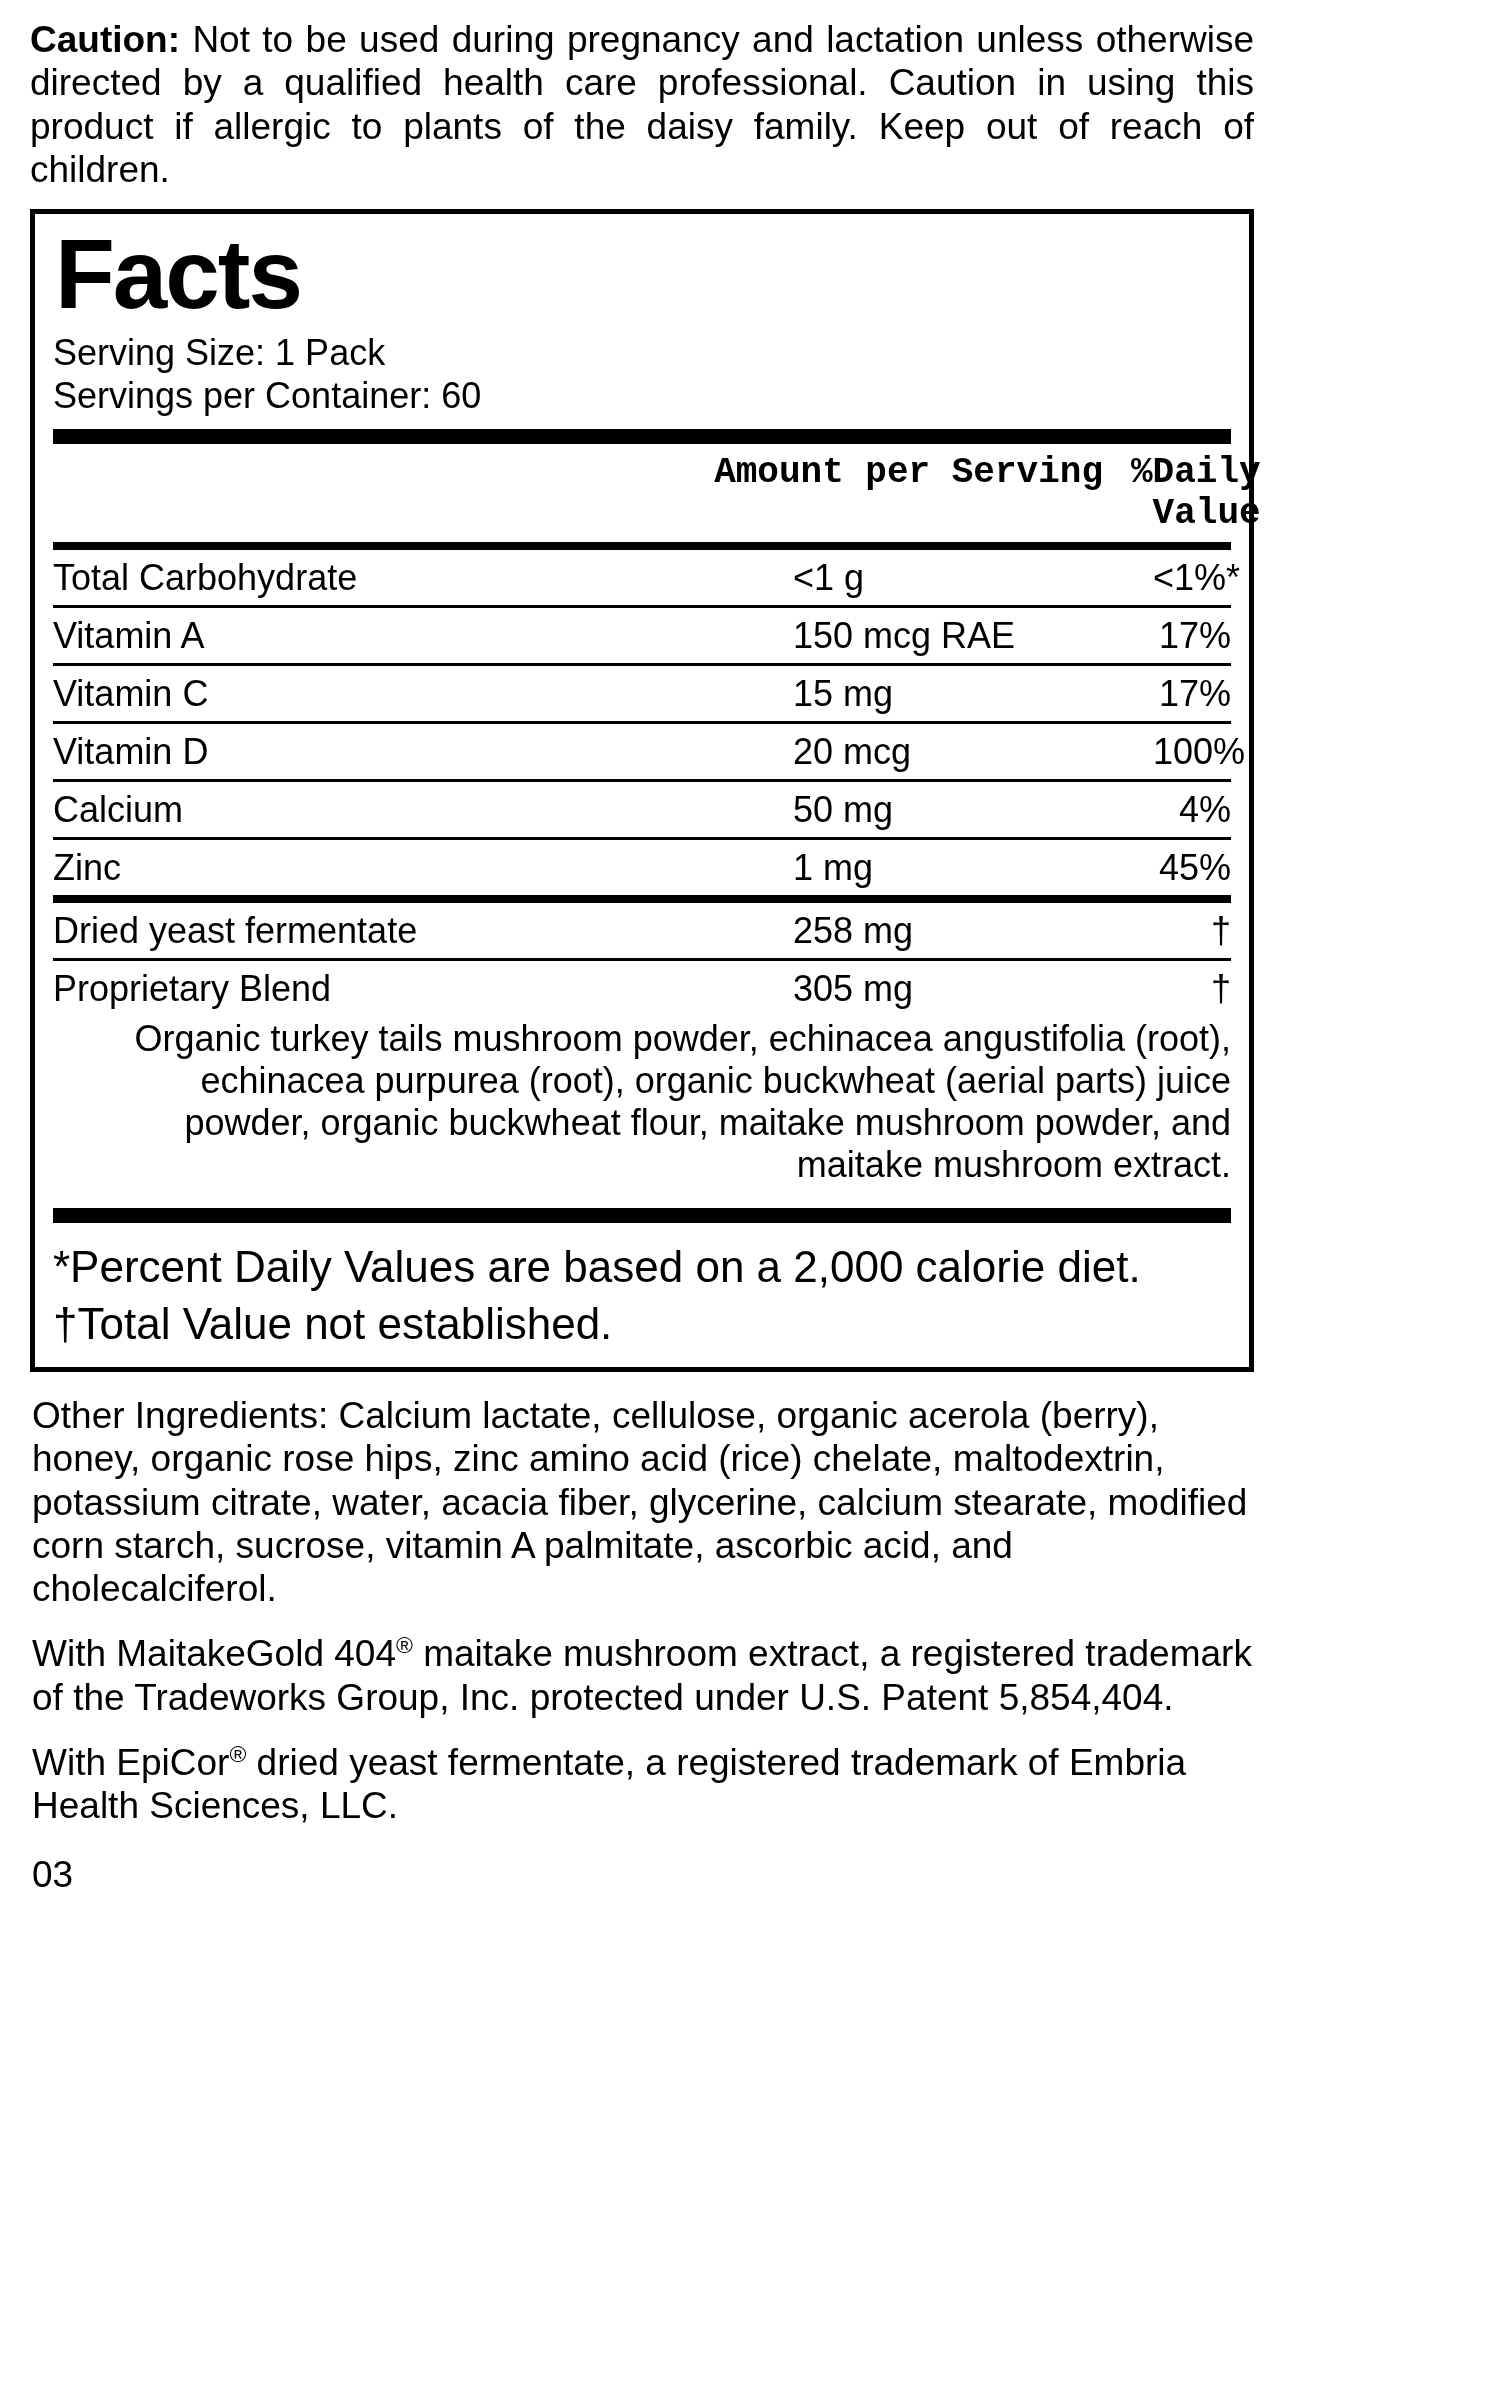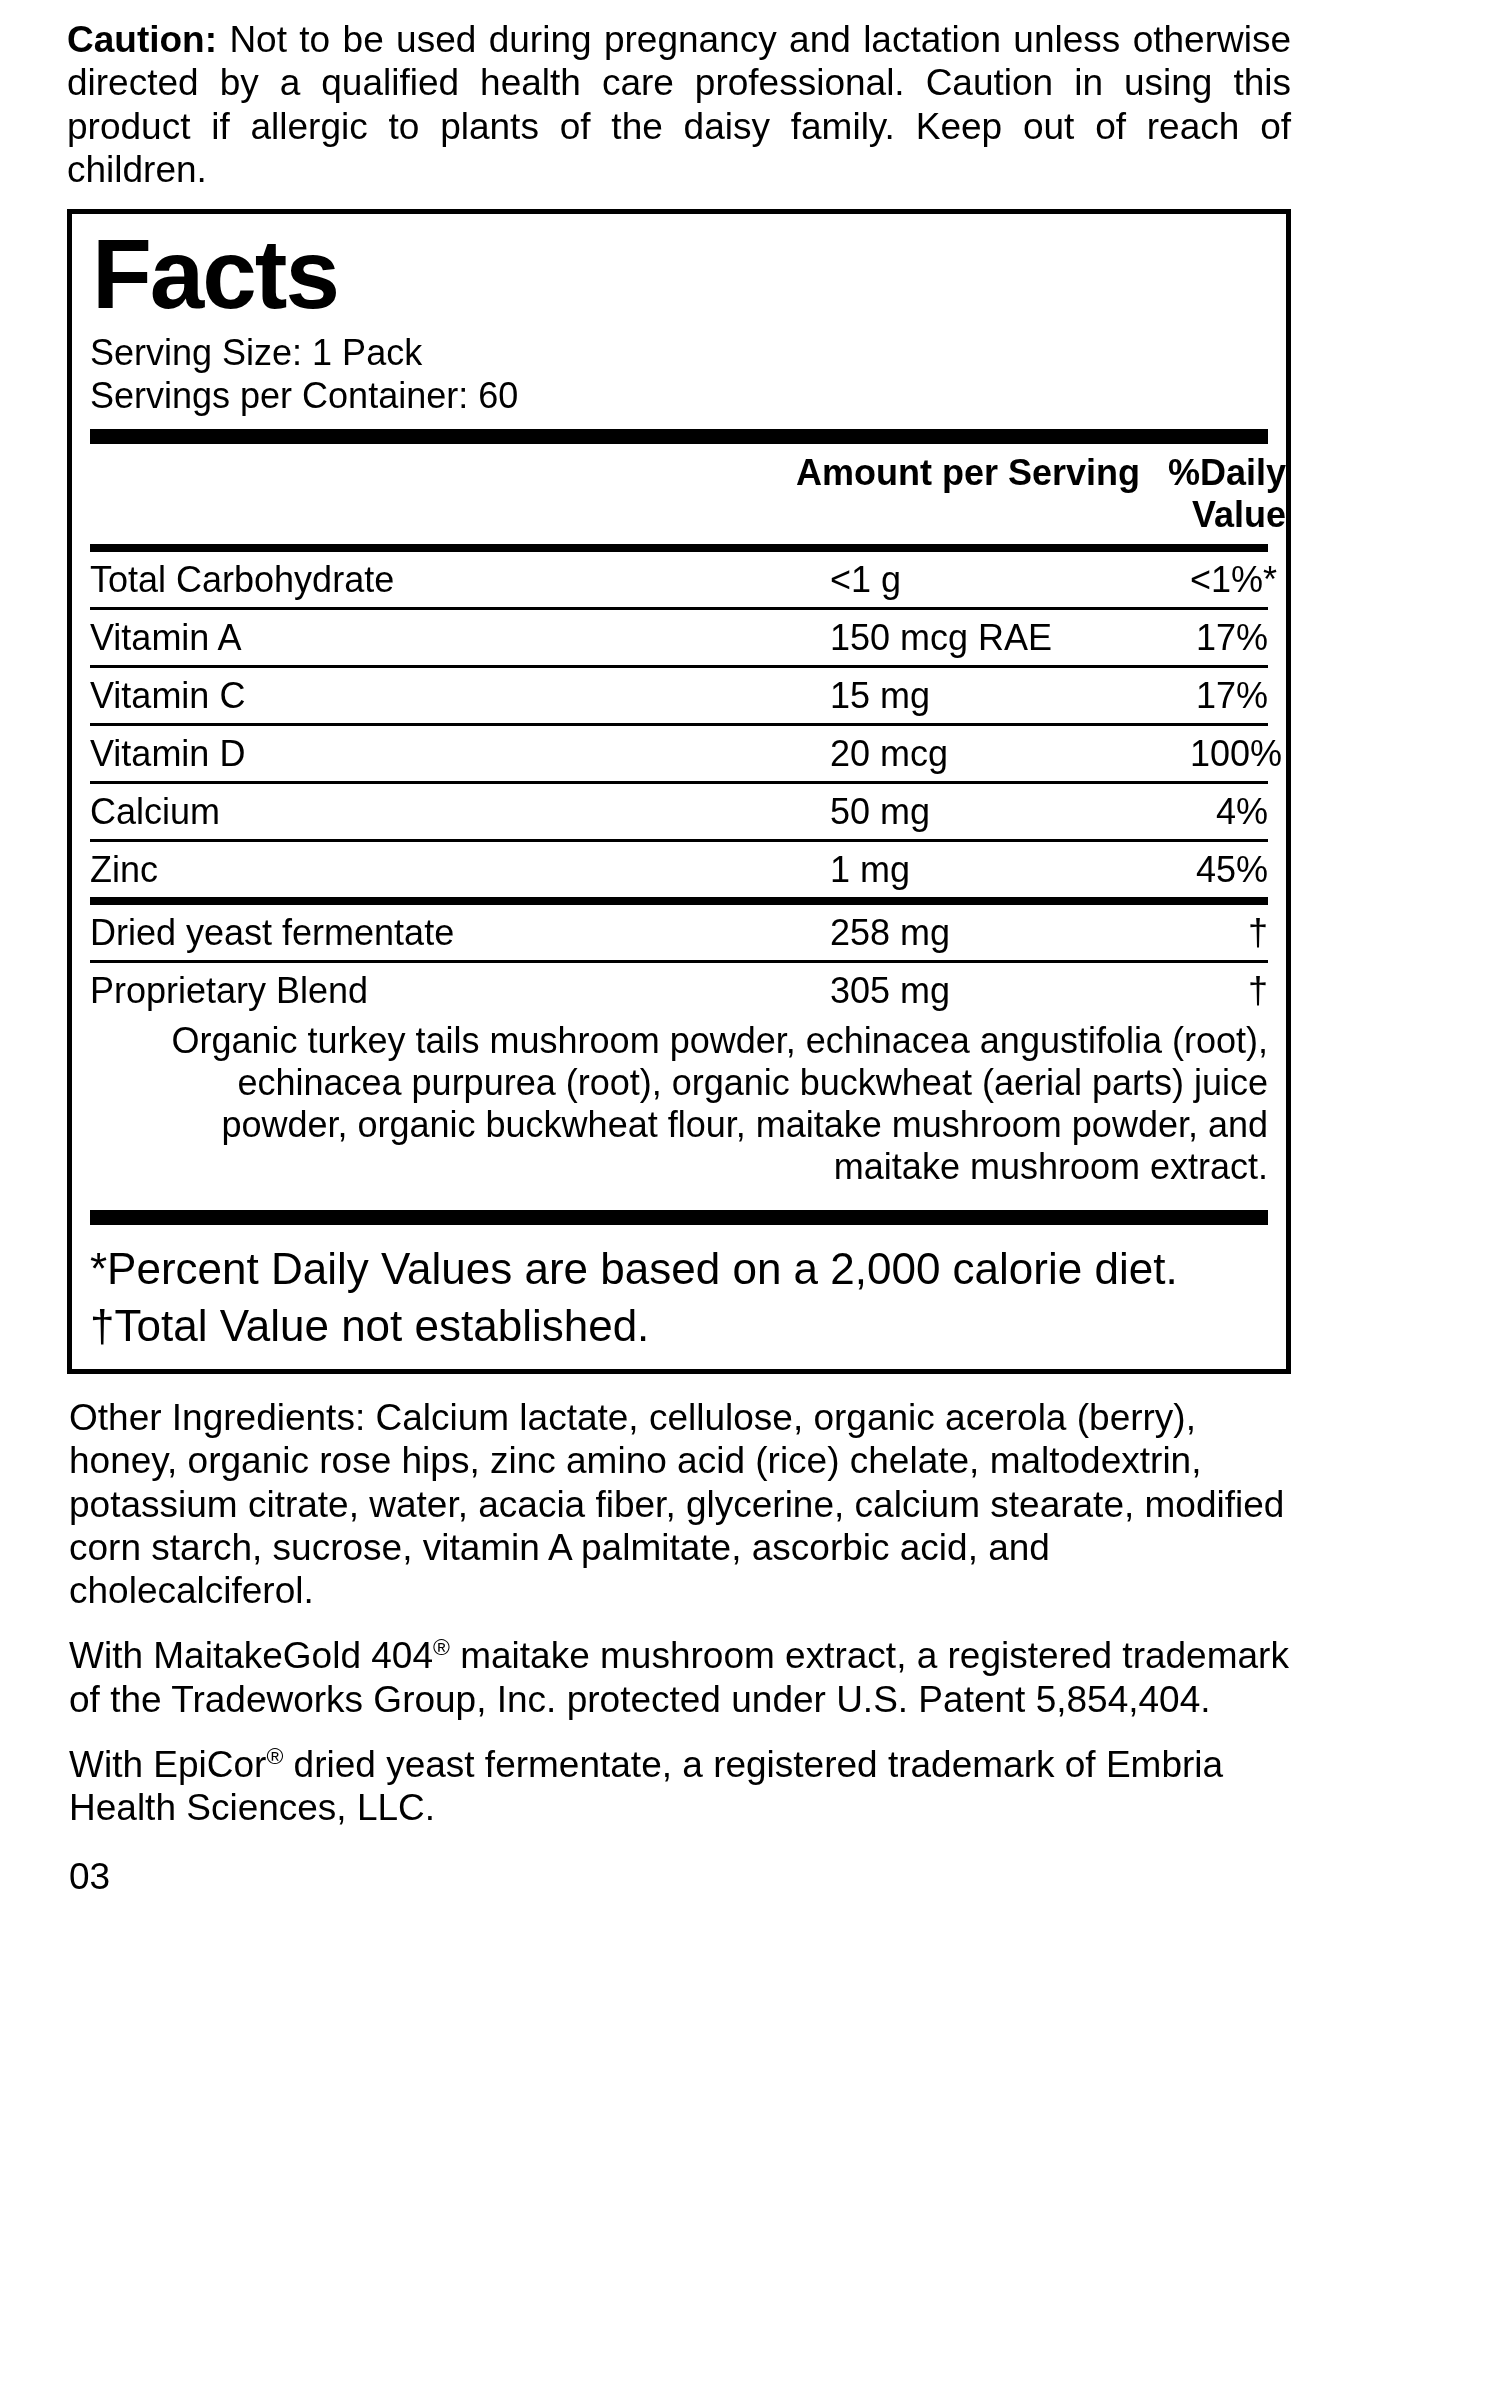"Caution: Not to be used" .page { margin-left: 37px -> none }
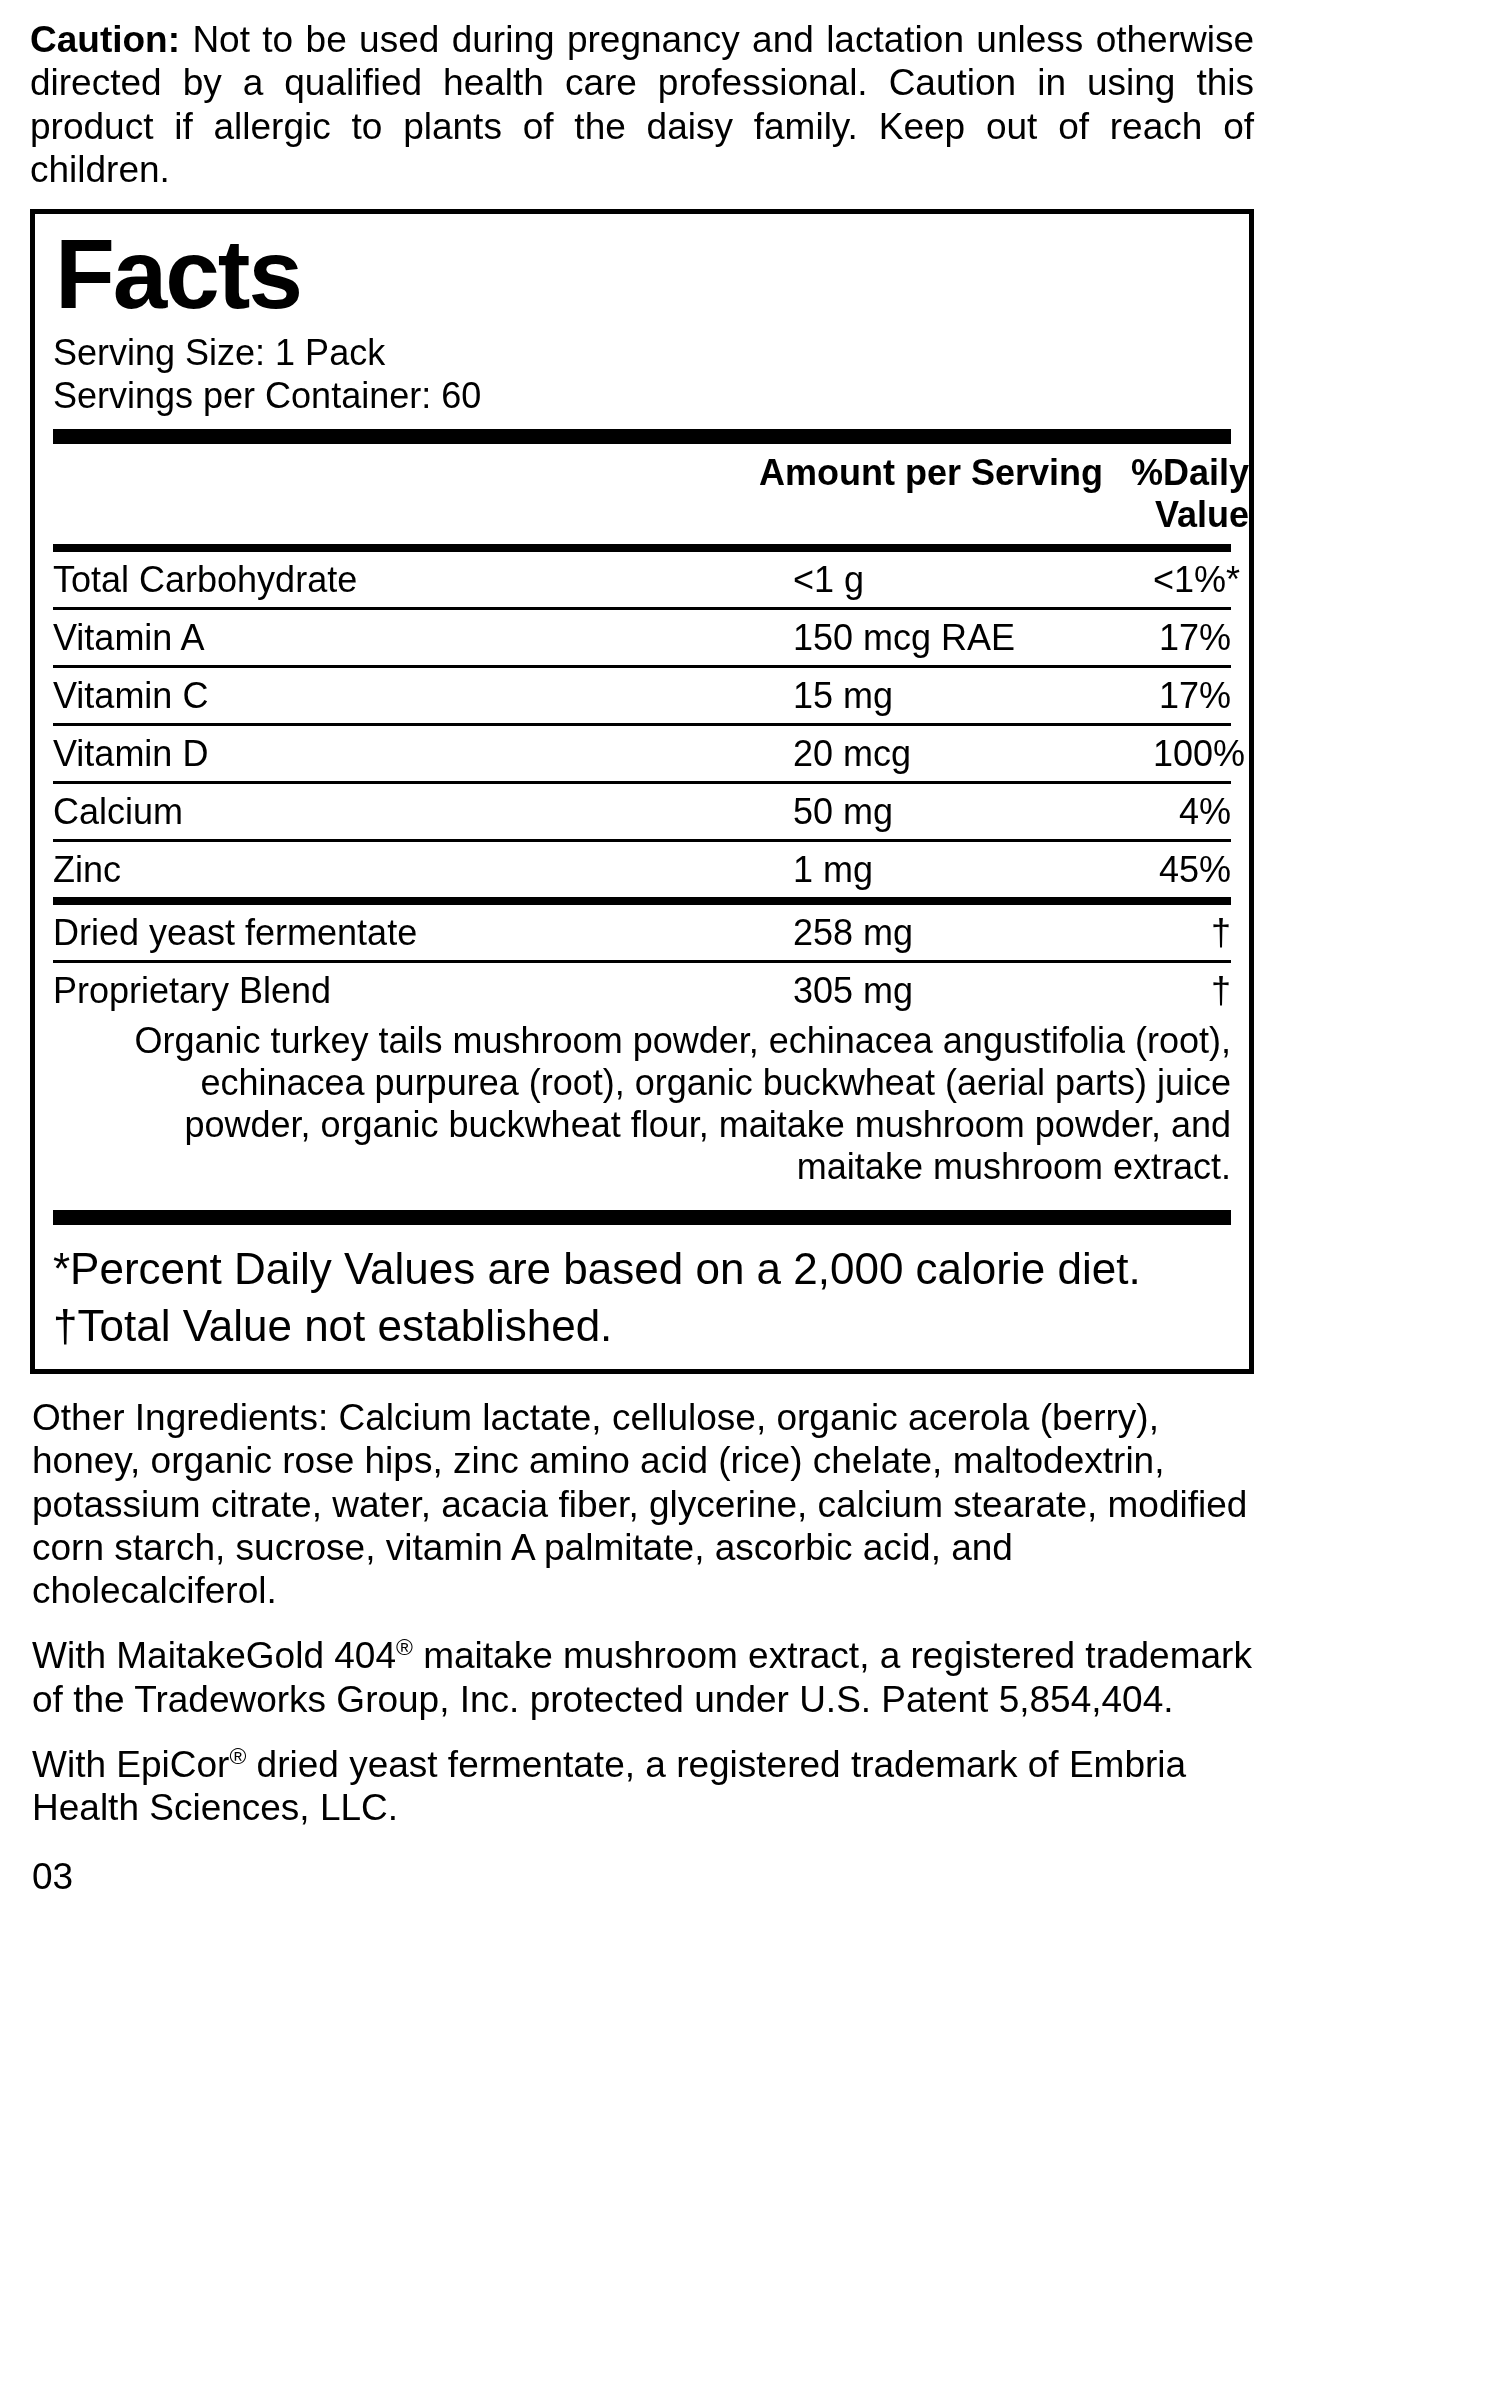"Amount per Serving" .hdr-row { font-family: none -> Liberation Mono, monospace }
